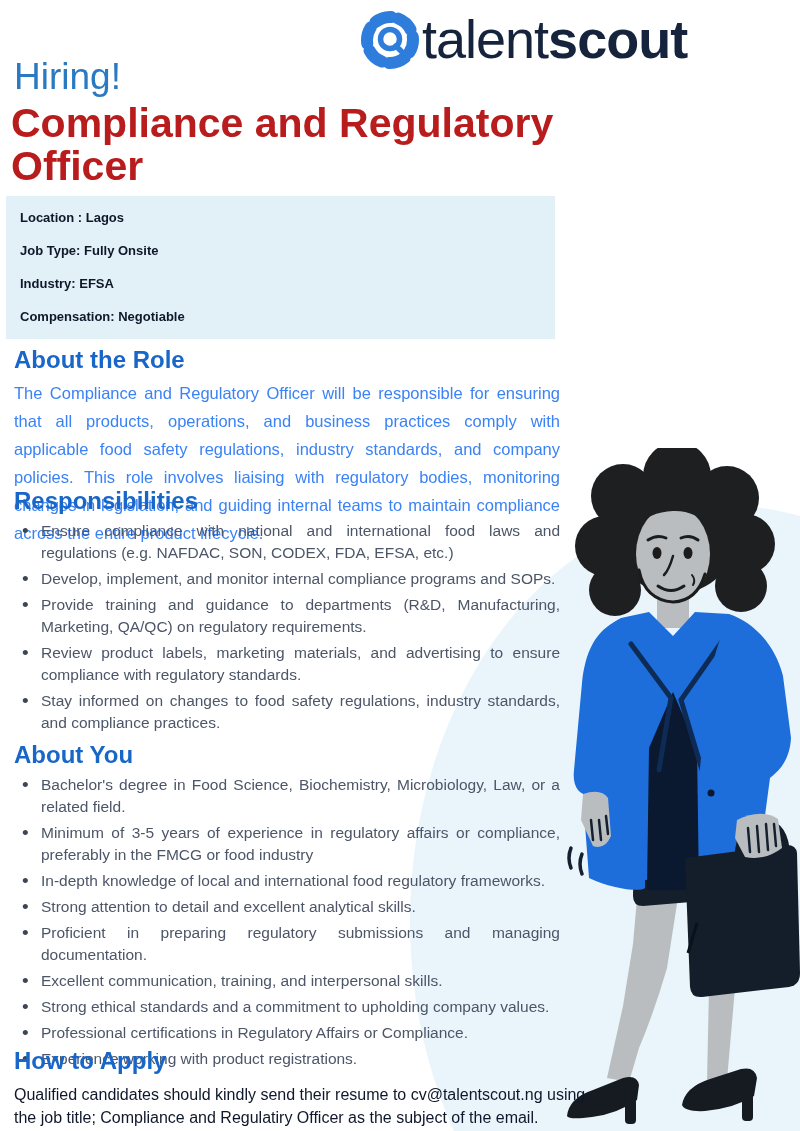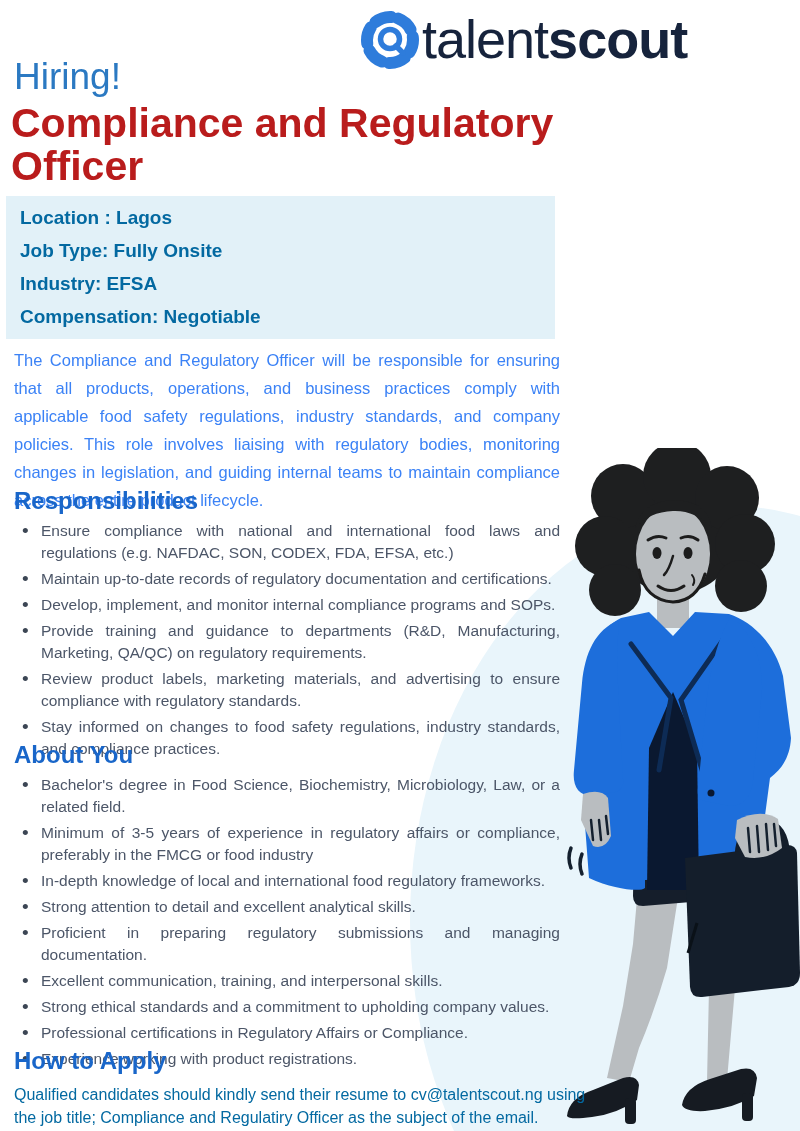"Location : Lagos" .info-box .line { color: #0369a1 -> #0f172a; font-size: 19px -> 13px }
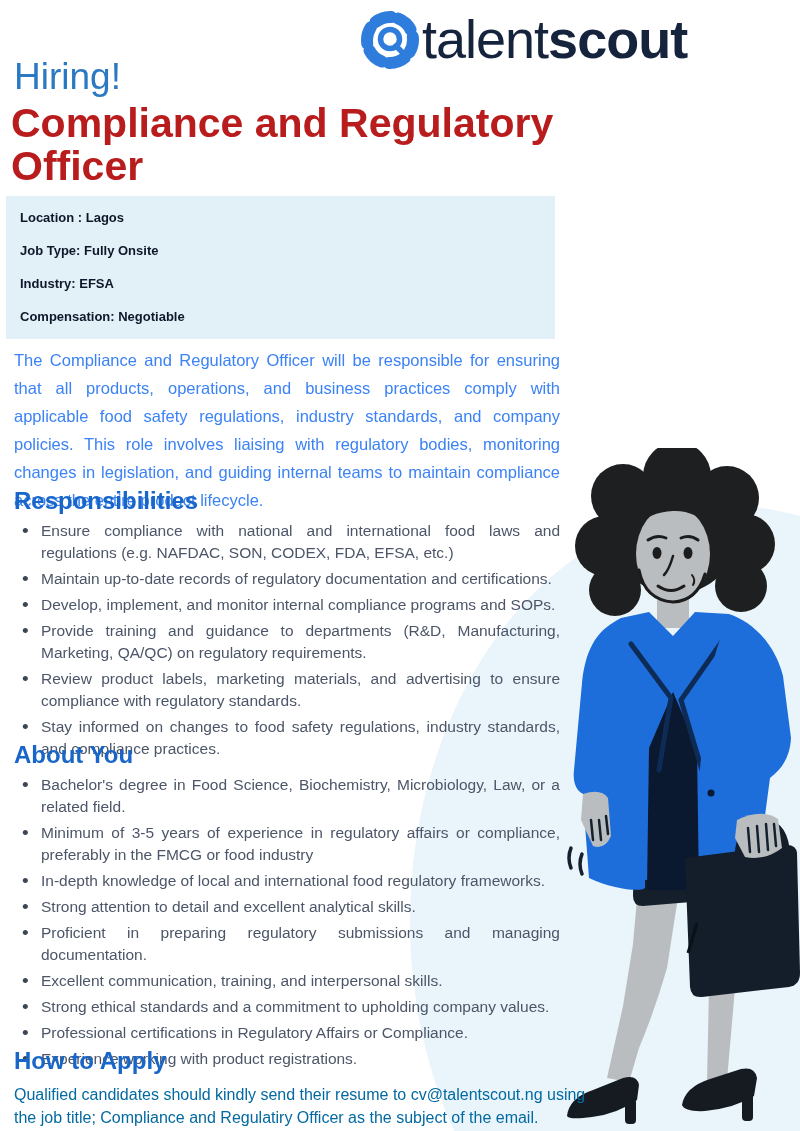"About the Role" h2 { html: none -> <h2>About the Role</h2> }
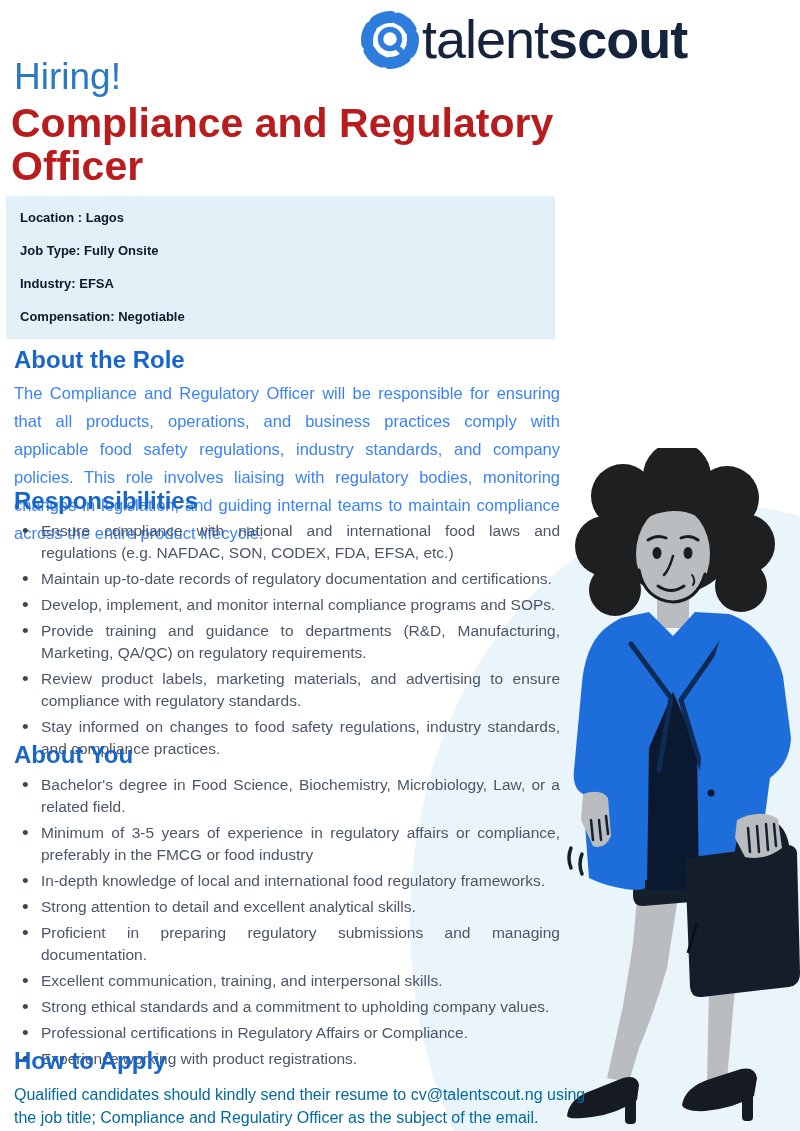"Maintain up-to-date records of" li { html: <li>Maintain up-to-date records of regulatory documentation and certifications.</li> -> none }
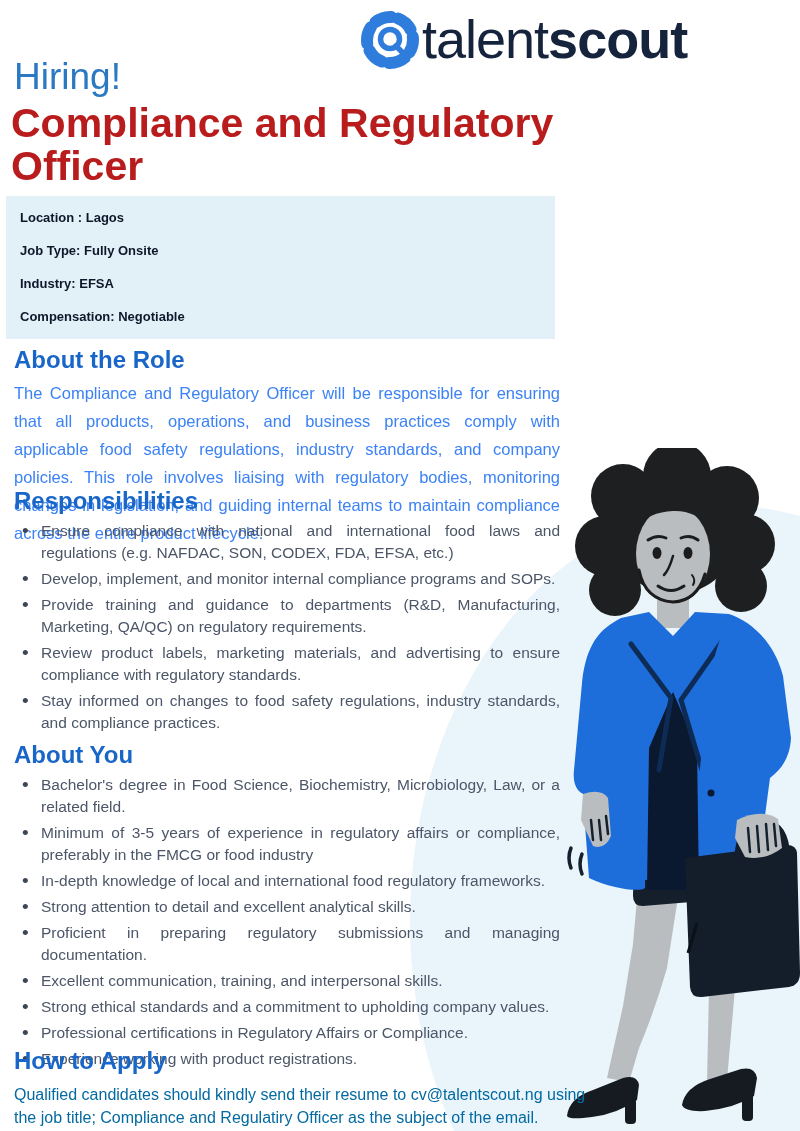"Qualified candidates should kindly send" .sec-apply p { color: #0369a1 -> #0f172a }
